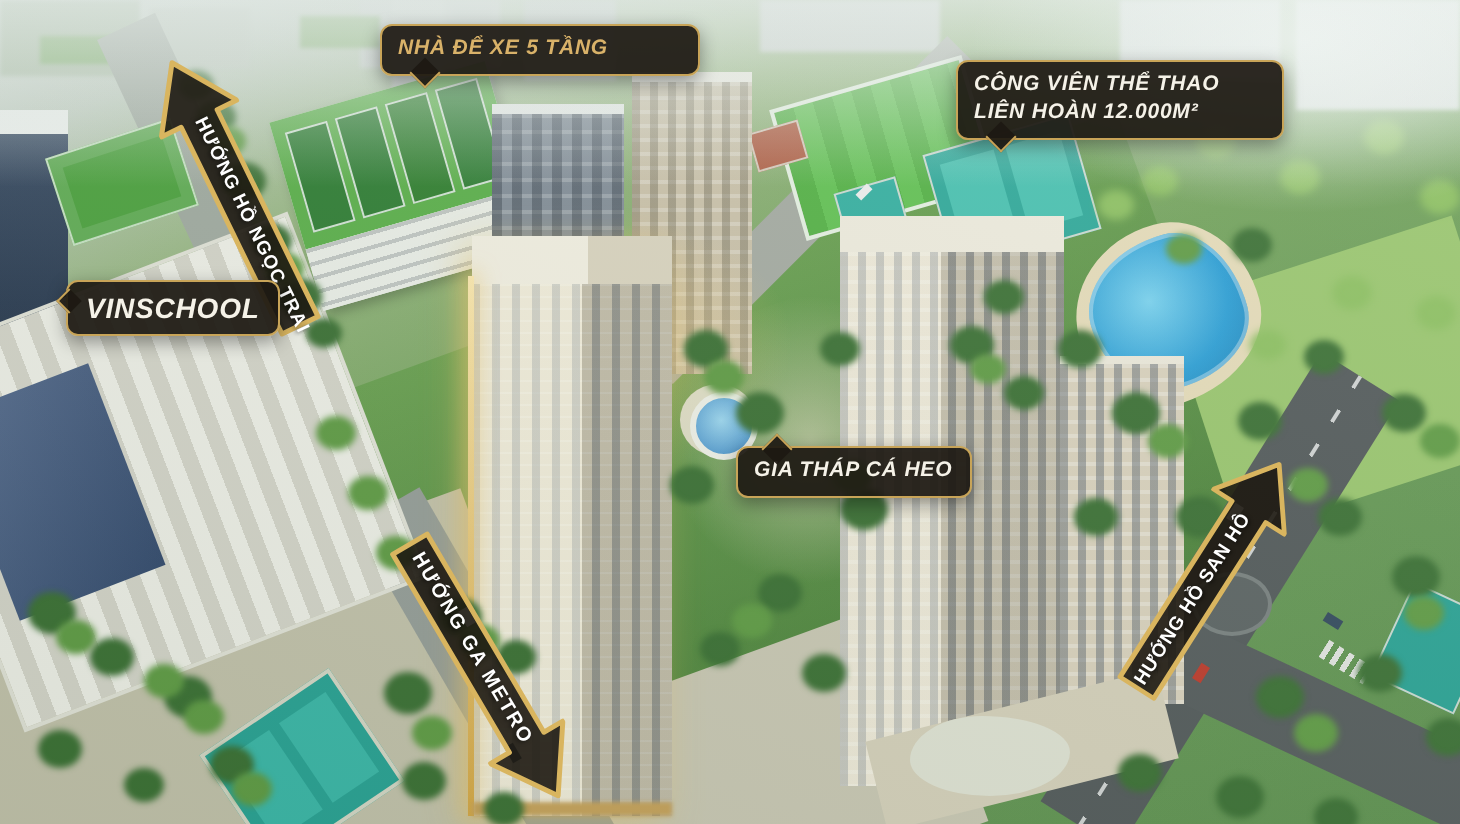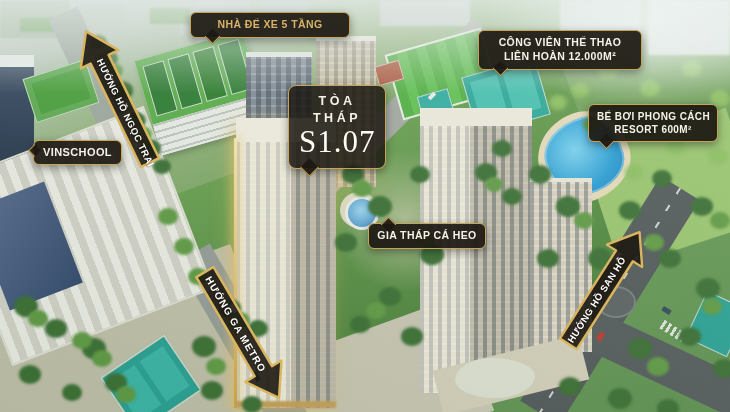"NHÀ ĐỂ XE 5 TẦNG" .badge { font-style: none -> italic; text-align: center -> left }
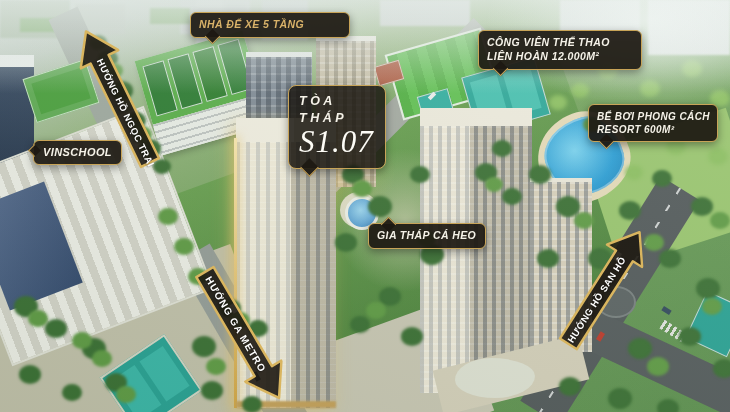"TÒA THÁP" div.badge { html: <div> <span>TÒA THÁP</span> <span>S1.07</span> <span></span> </div> -> none }
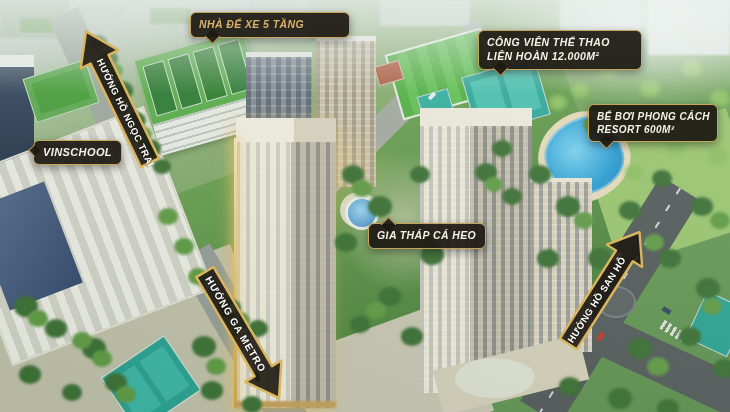"BỂ BƠI PHONG CÁCH" div.badge { html: <div> <span>BỂ BƠI PHONG CÁCH</span> <span>RESORT 600M²</span> <span></span> </div> -> none }
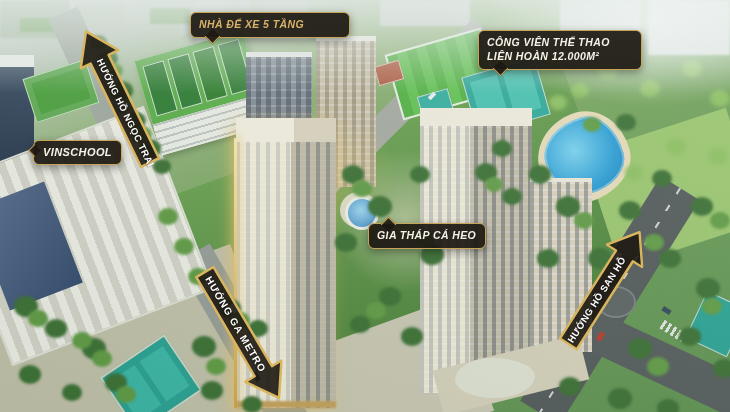"VINSCHOOL" div.badge { font-size: 11px -> 14px }
